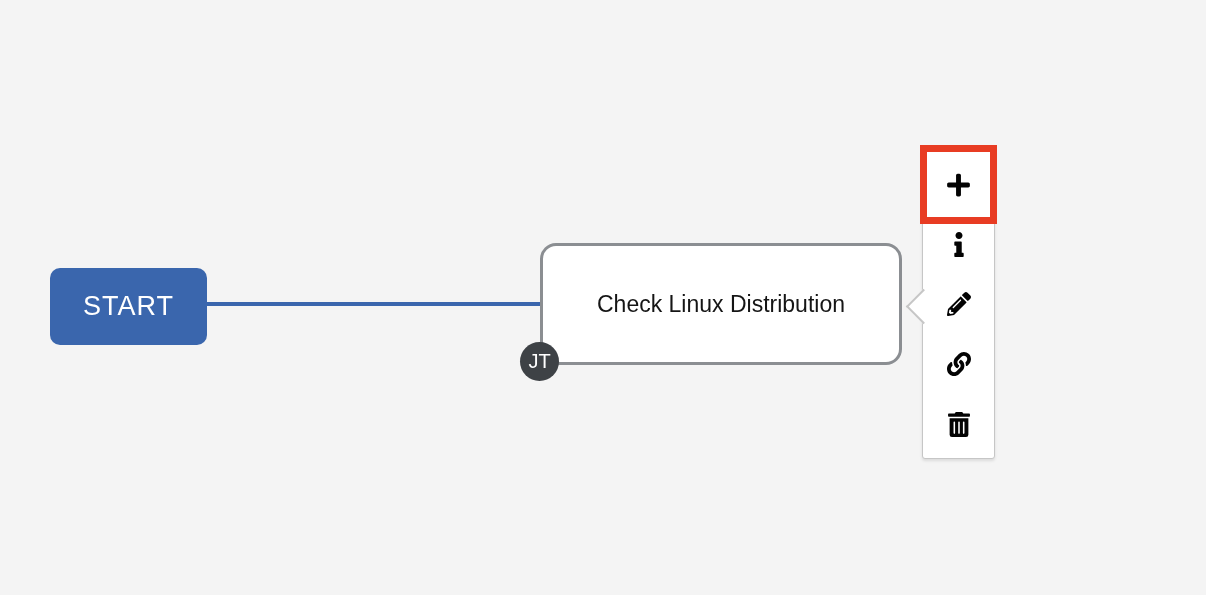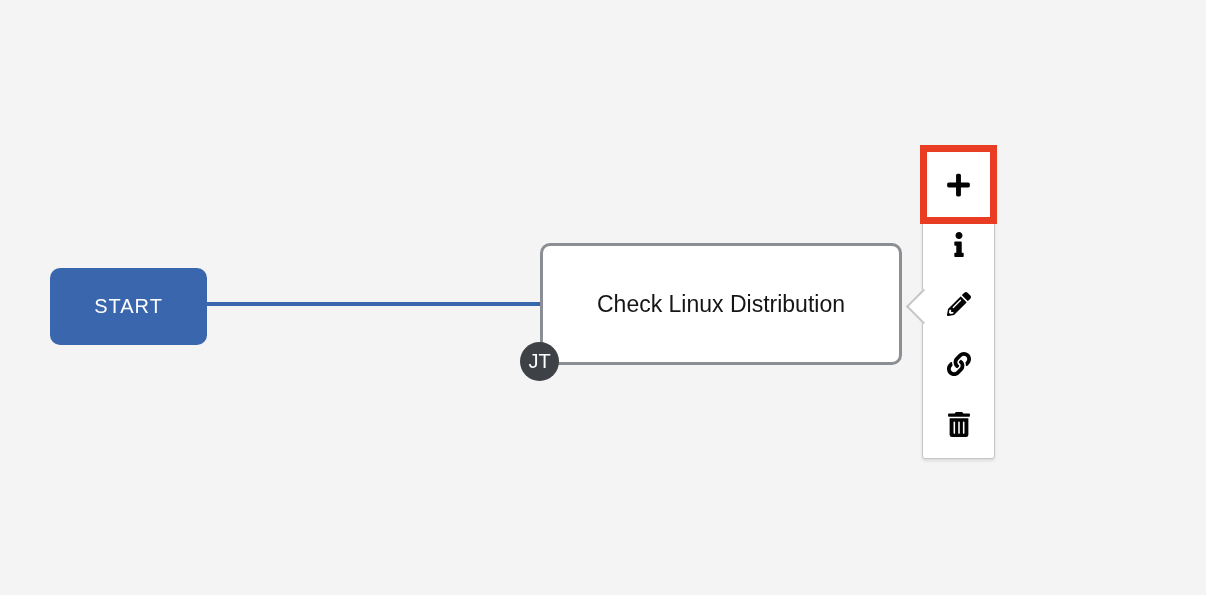"START" .start-node { font-size: 20px -> 27px }
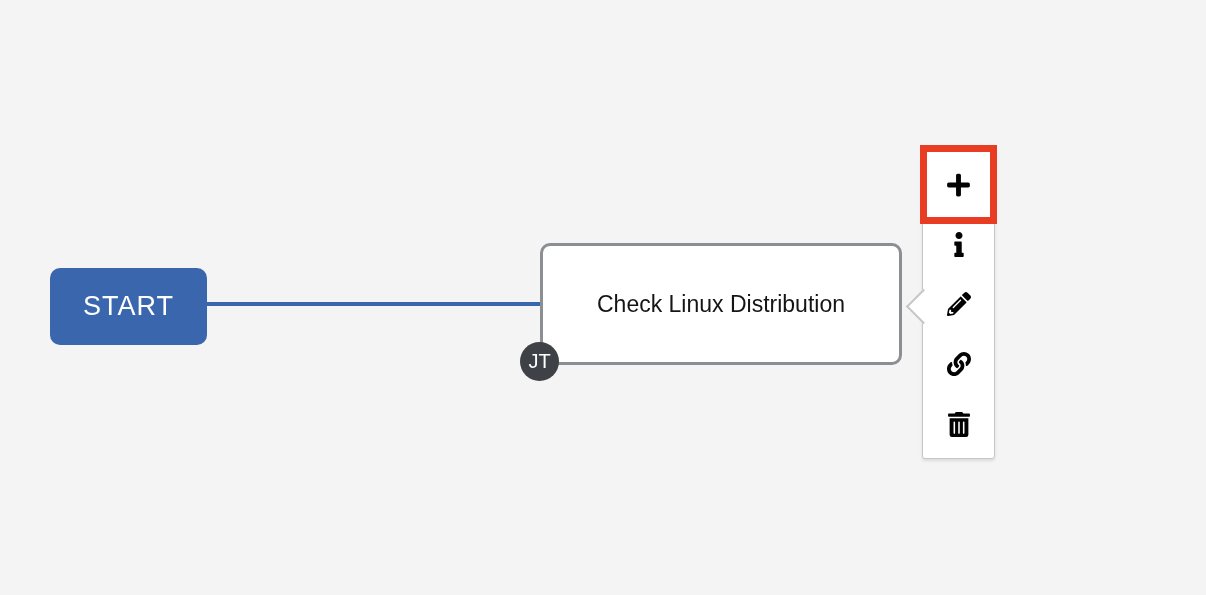"Check Linux Distribution" .wf-node { border-radius: 10px -> 16px }
